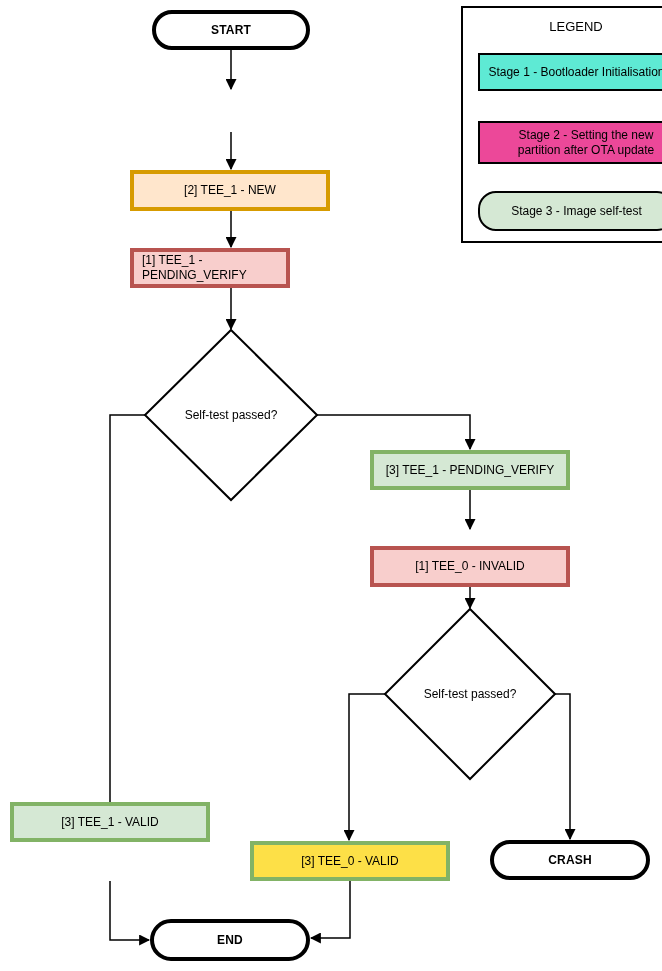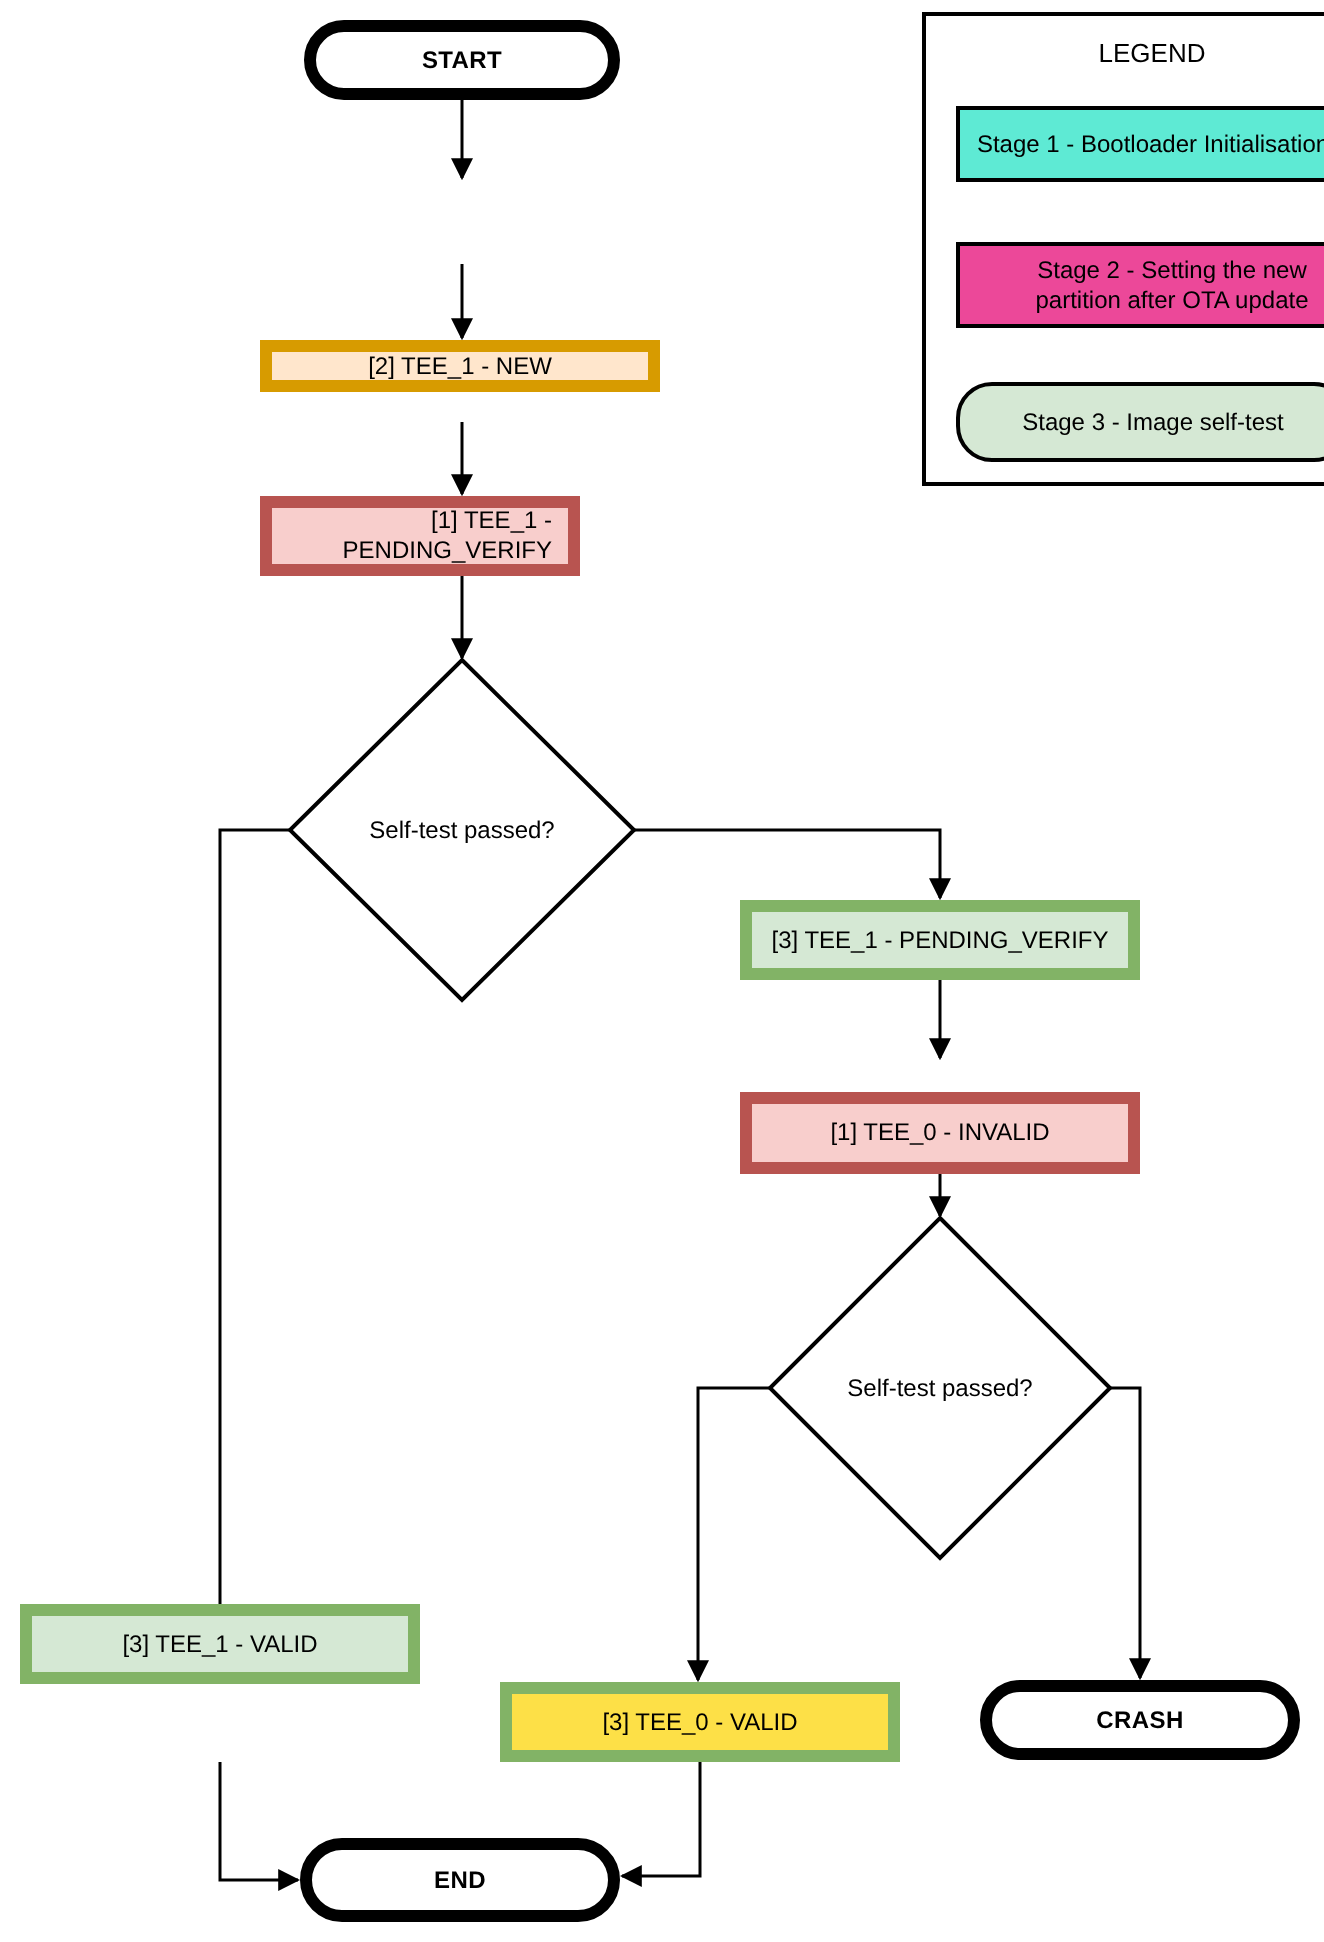"START" .node { border: 6px solid #fca5a5 -> 4px solid #fca5a5; text-align: right -> left }
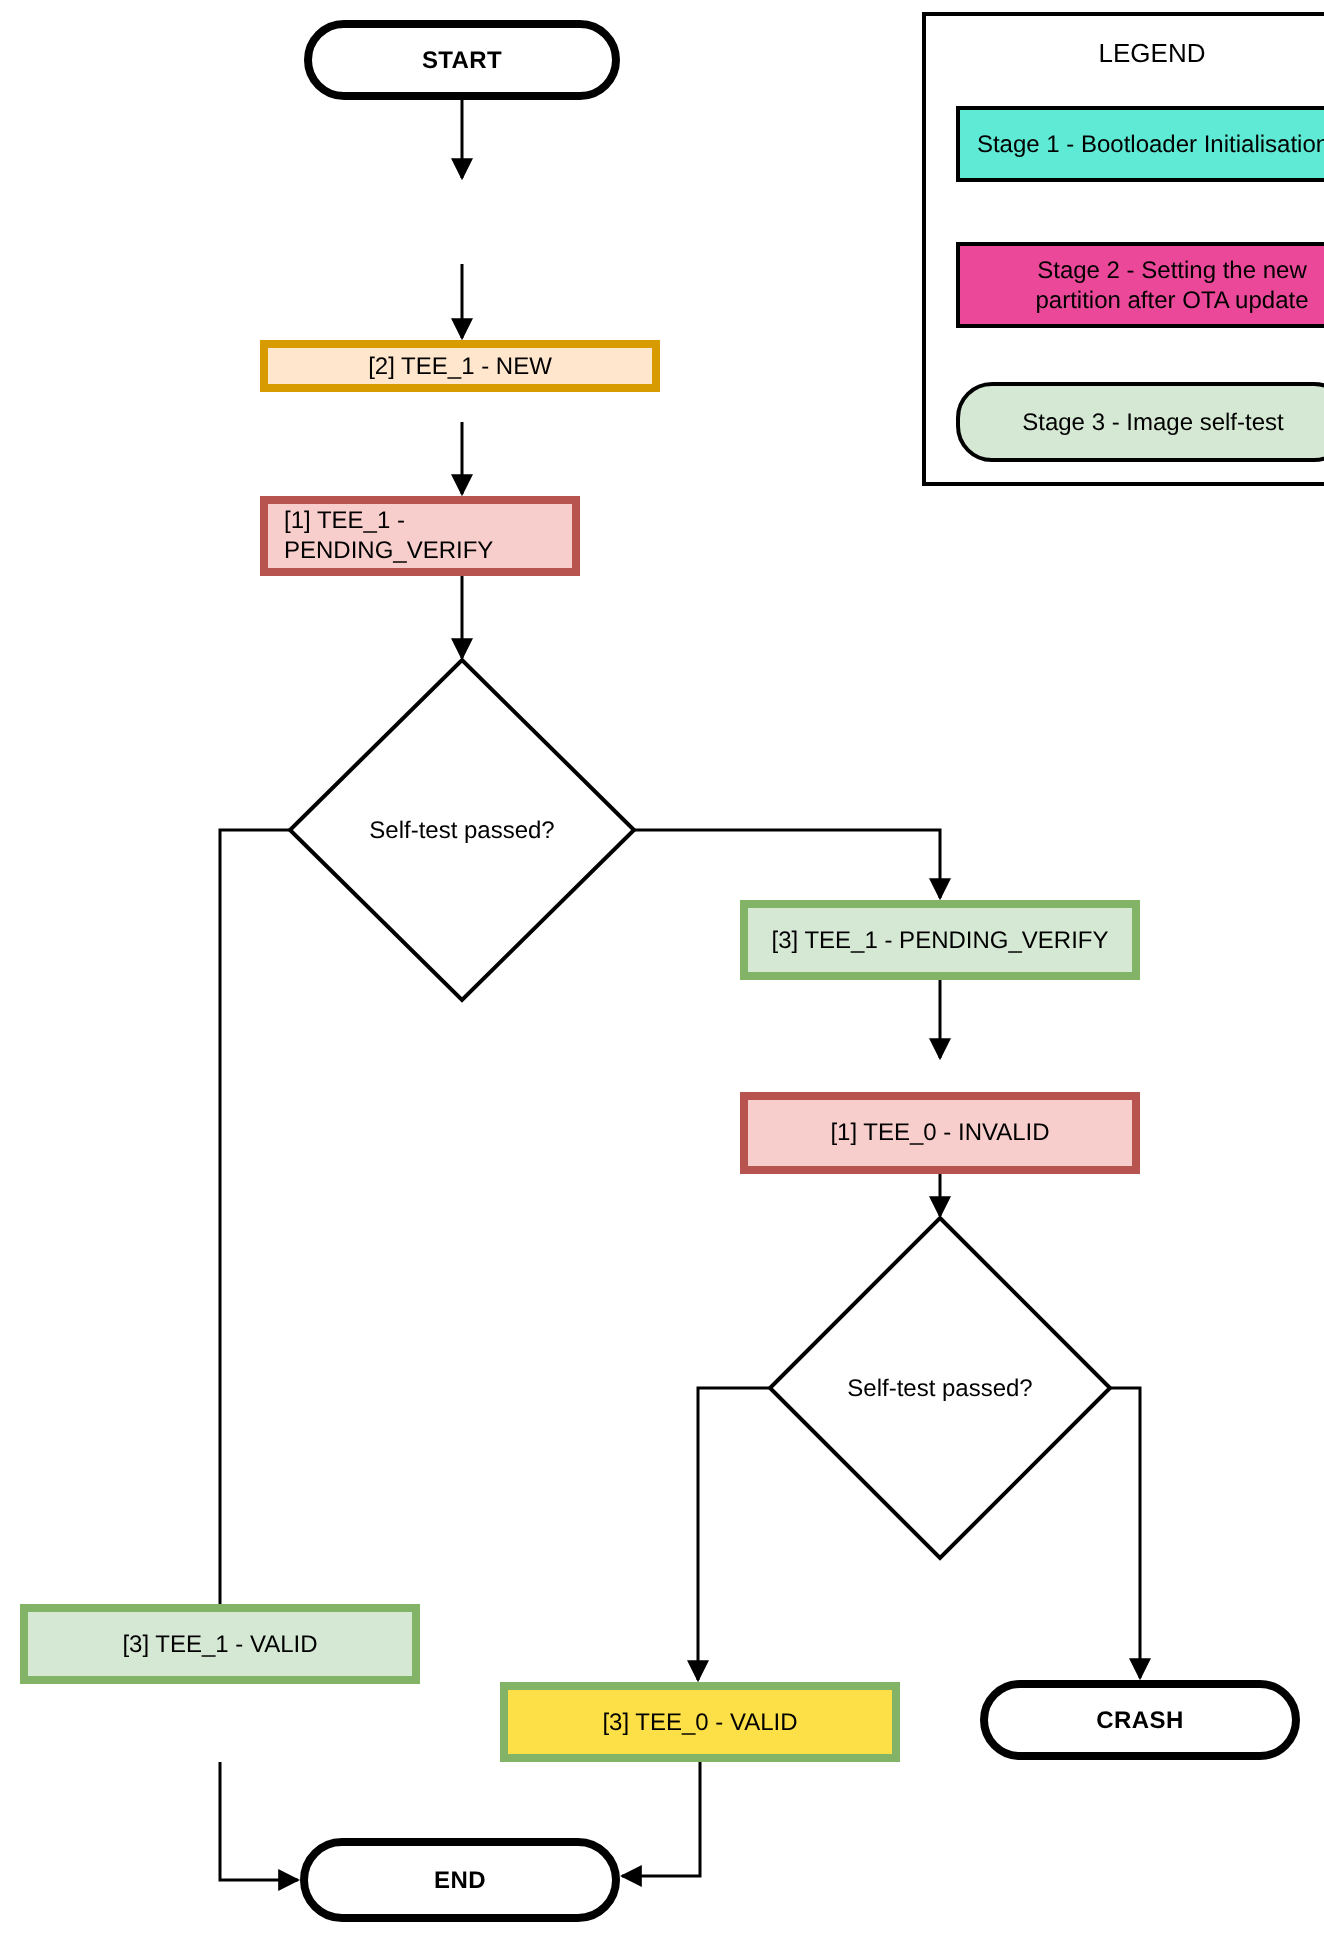"[2] TEE_1 - NEW" div.node { height: 26px -> 41px }
